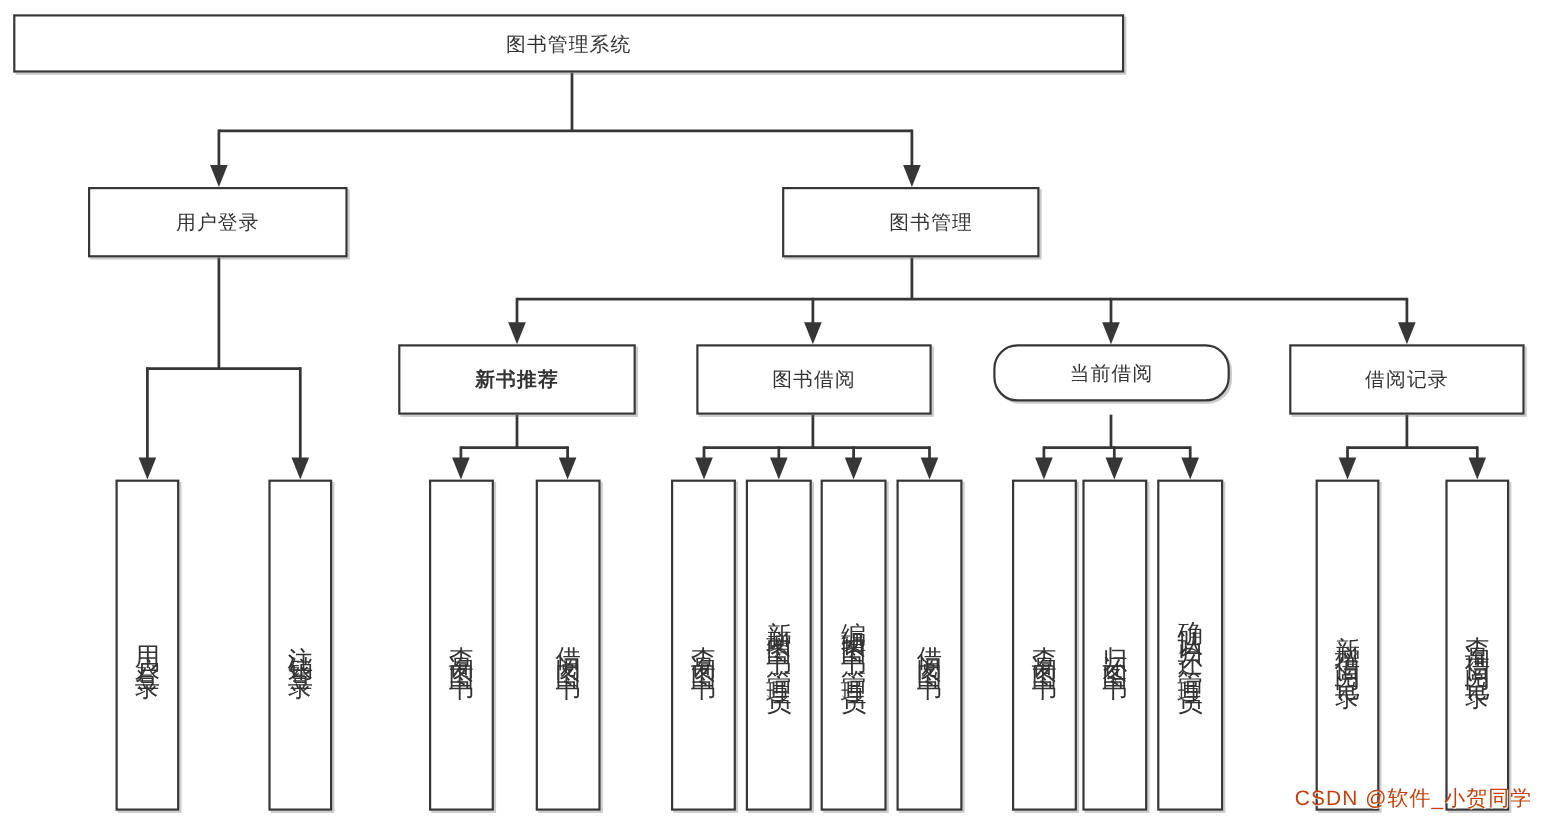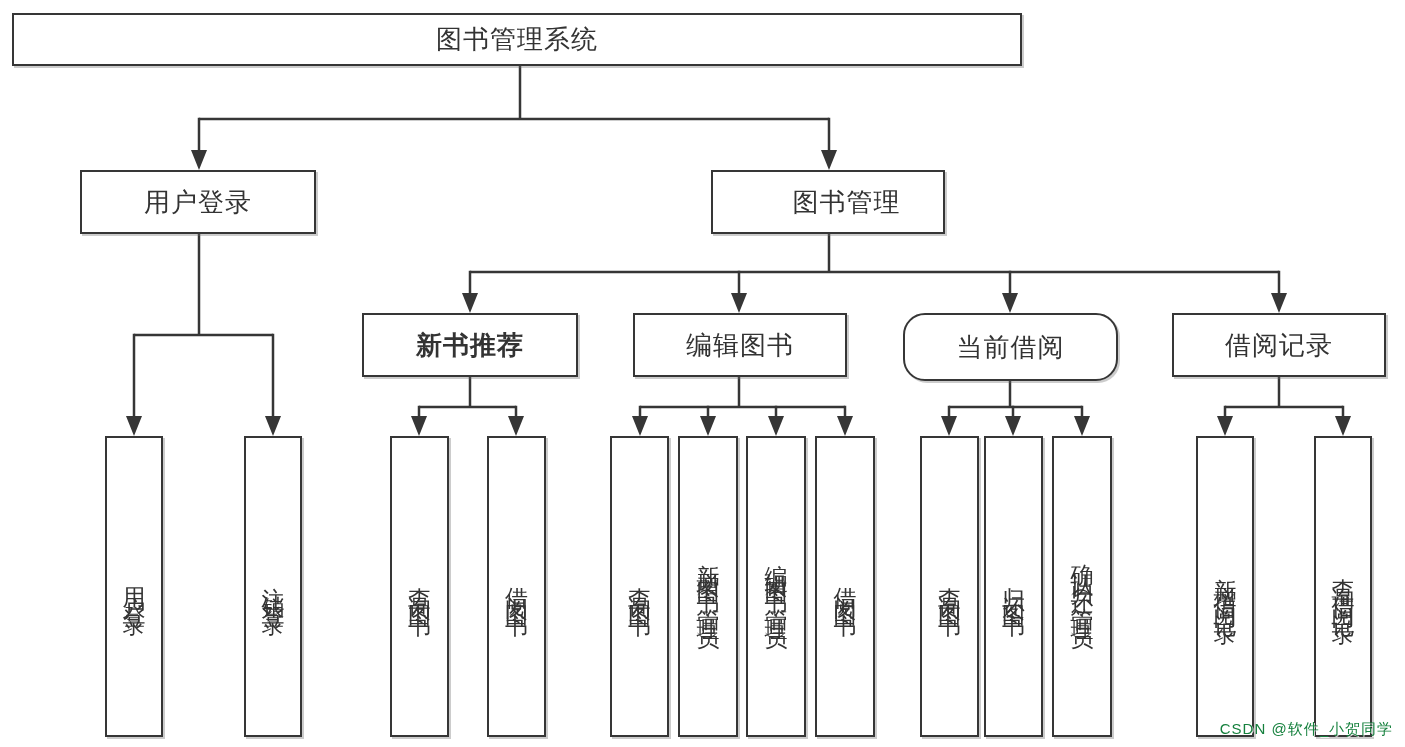"图书管理系统" .hlabel { font-size: 26px -> 18px }
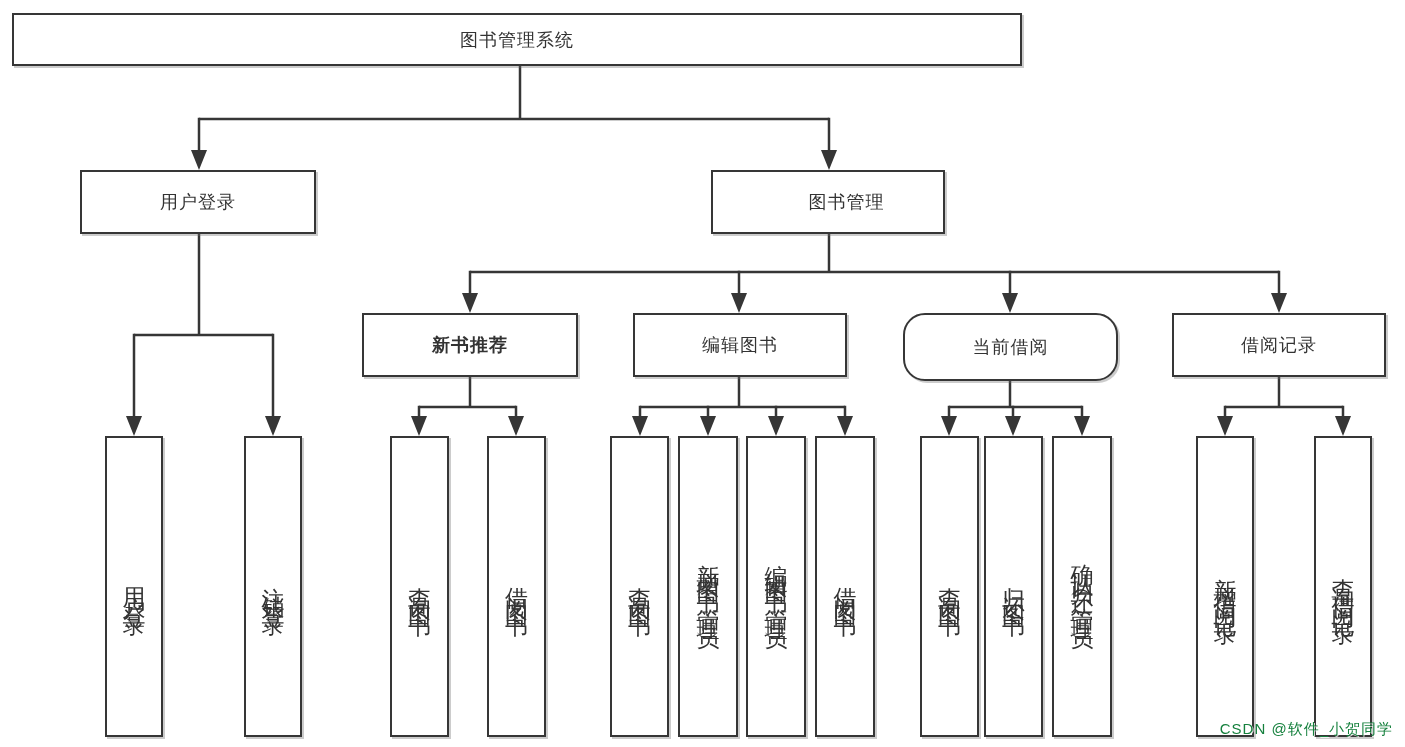"编辑图书" span.hlabel { text: 编辑图书 -> 图书借阅 }
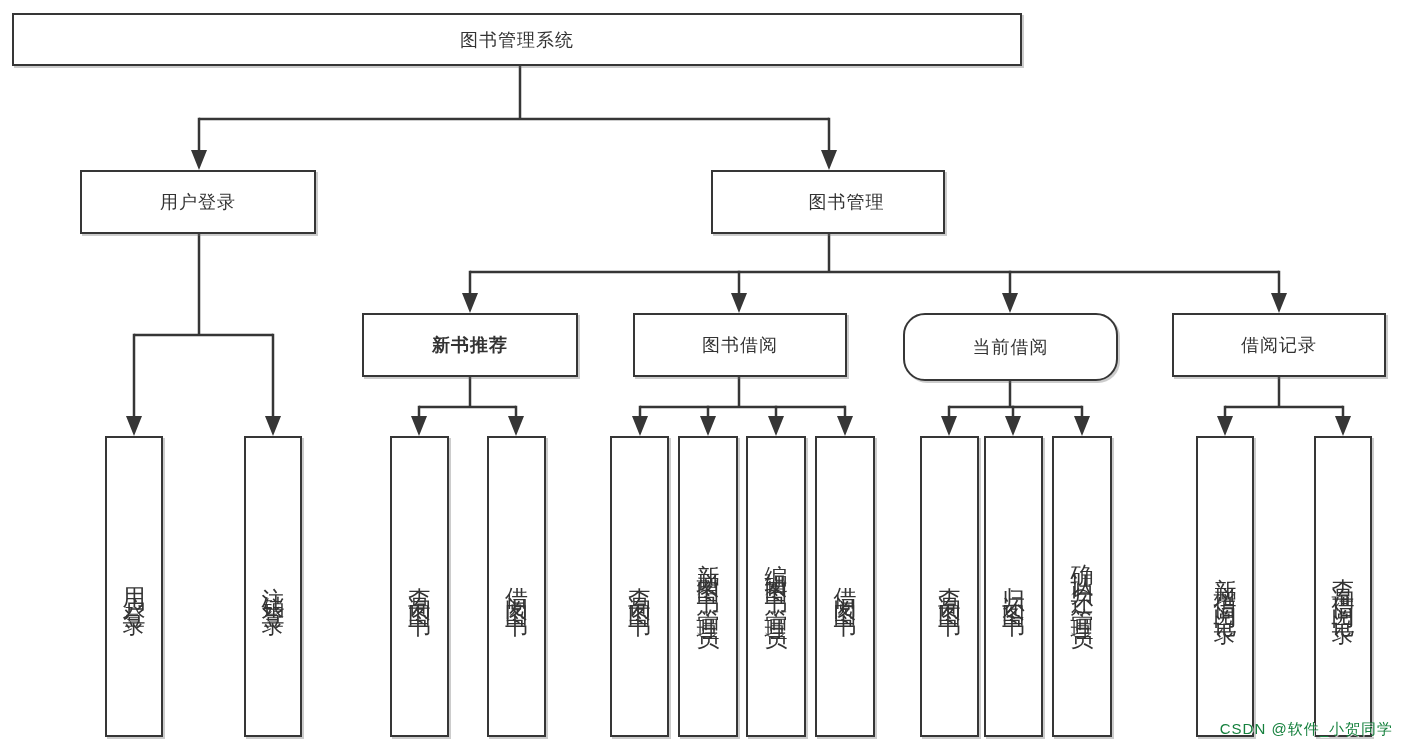"当前借阅" #node-current-borrow { height: 68px -> 52px }
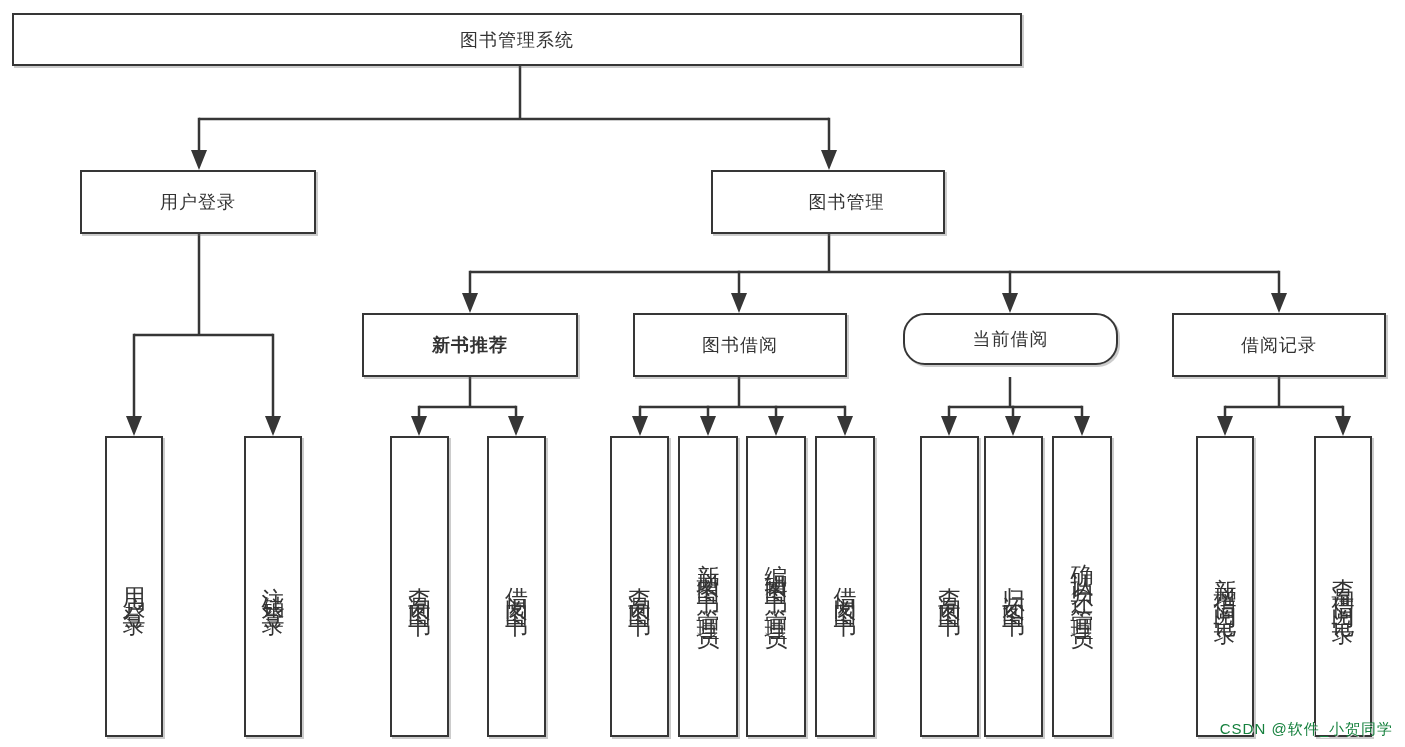"CSDN @软件_小贺同学" #watermark { color: #15803d -> #c2410c; font-size: 15px -> 19px }
